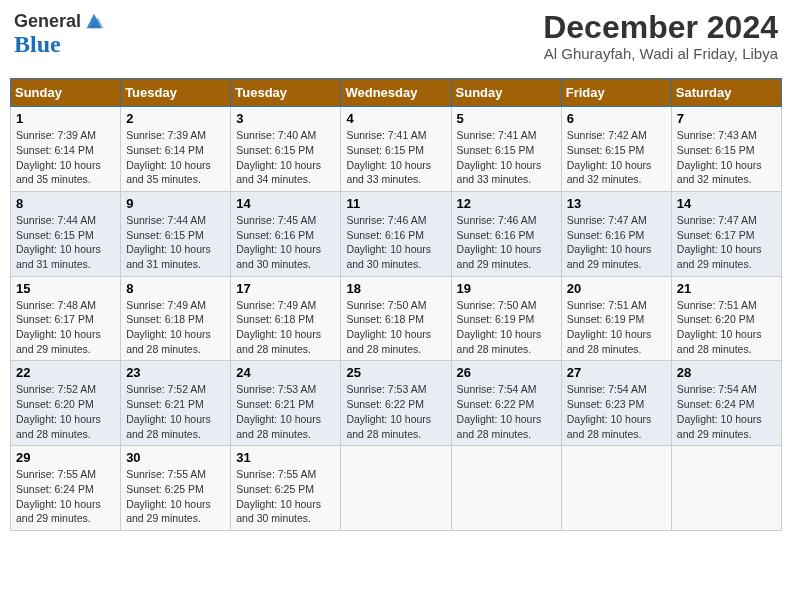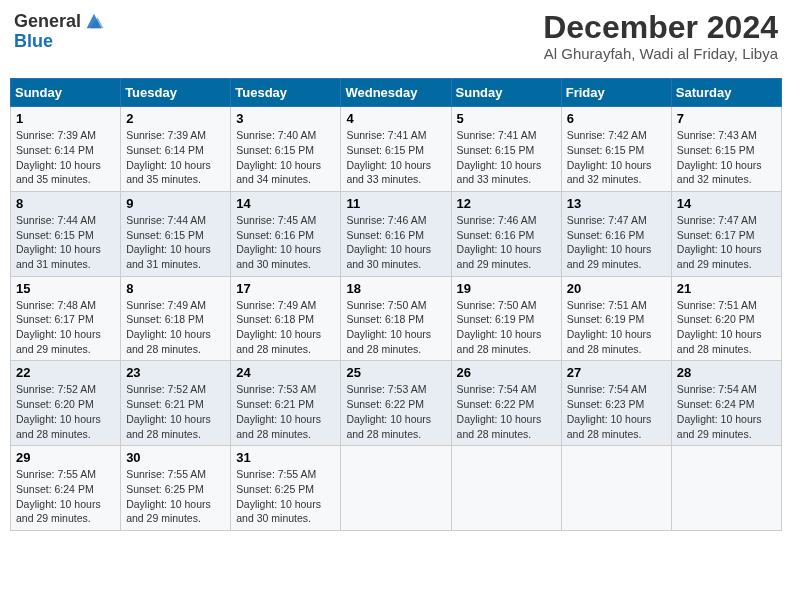"Blue" .logo-text-blue { font-family: none -> Liberation Serif, serif; font-size: 18px -> 24px }
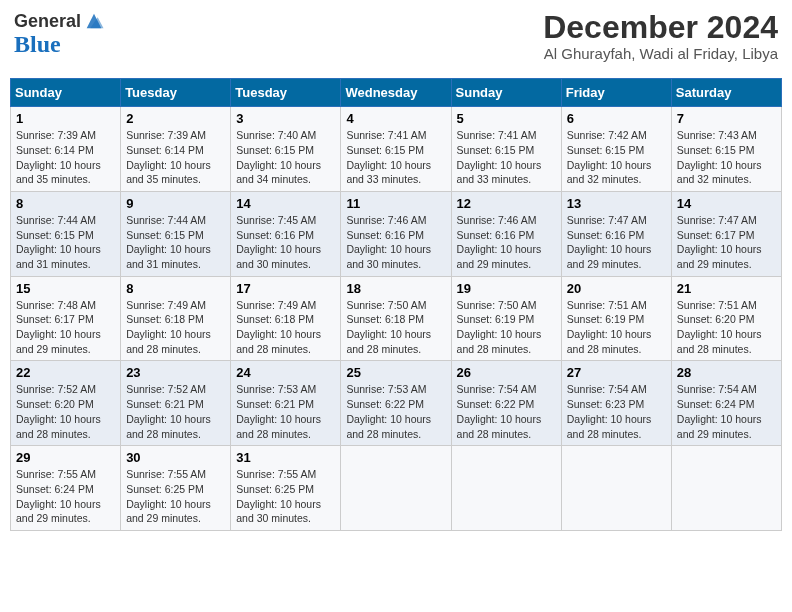"Sunday" thead tr th { background-color: #0369a1 -> #a16207 }
